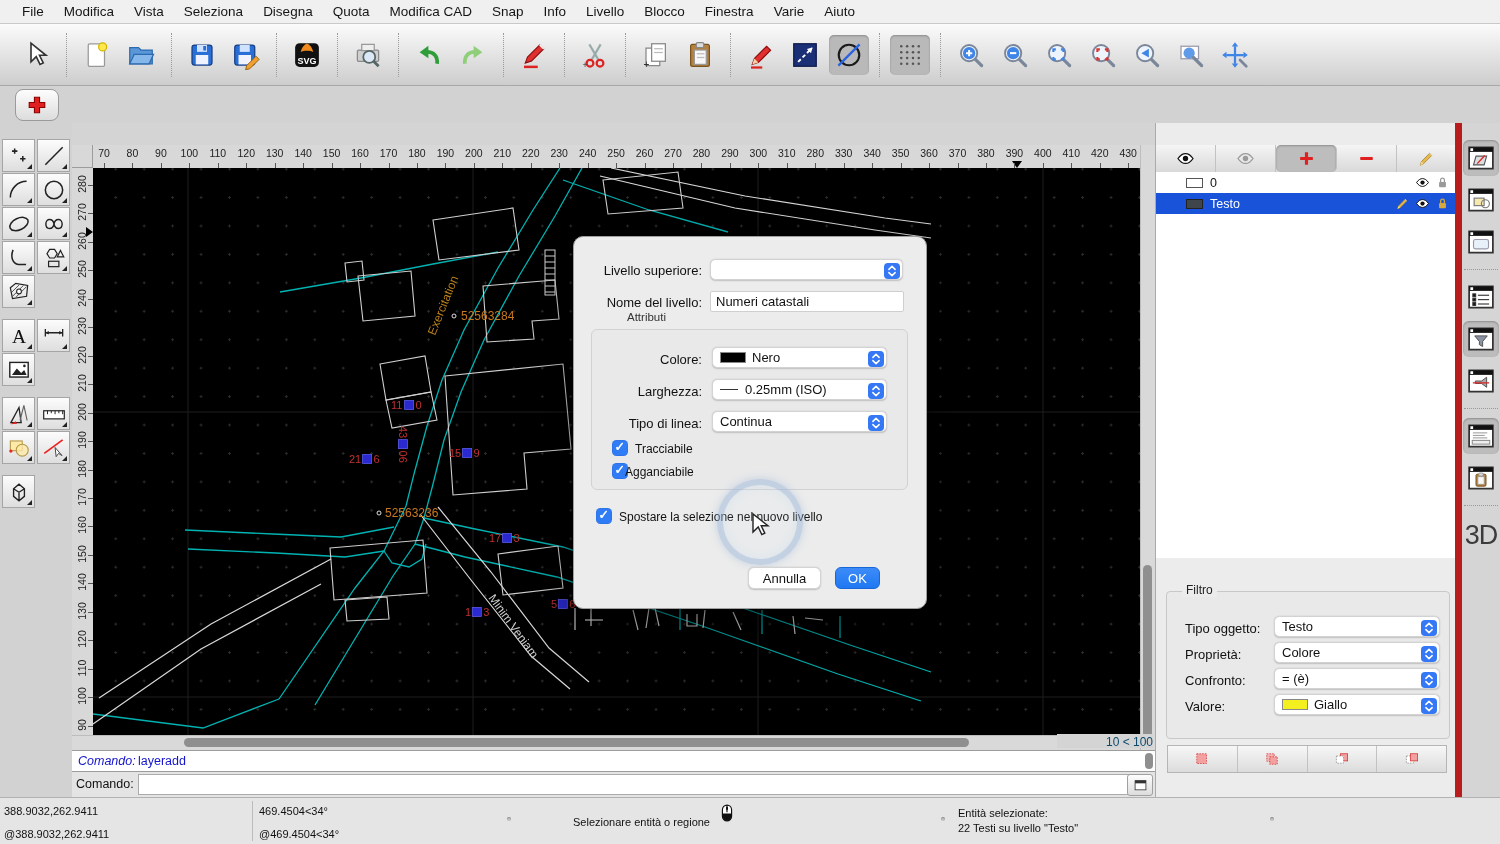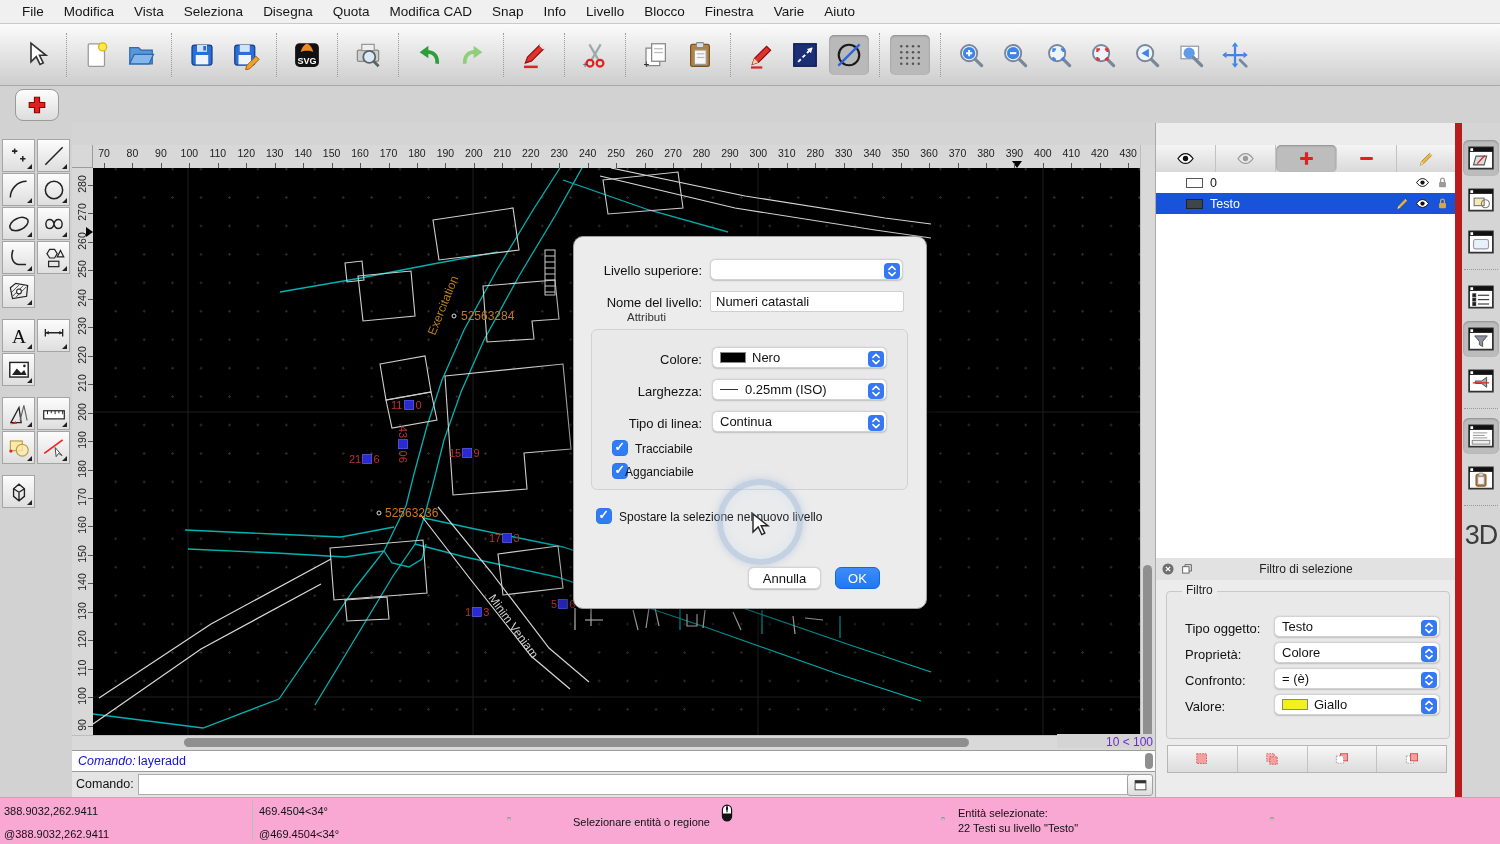"Filtro di selezione" div.panel-head { html: <div> <span> <svg> <circle></circle> <path></path> </svg> </span> <span> <svg> <rect></rect> <path></path> </svg> </span> <span>Filtro di selezione</span> </div> -> none }
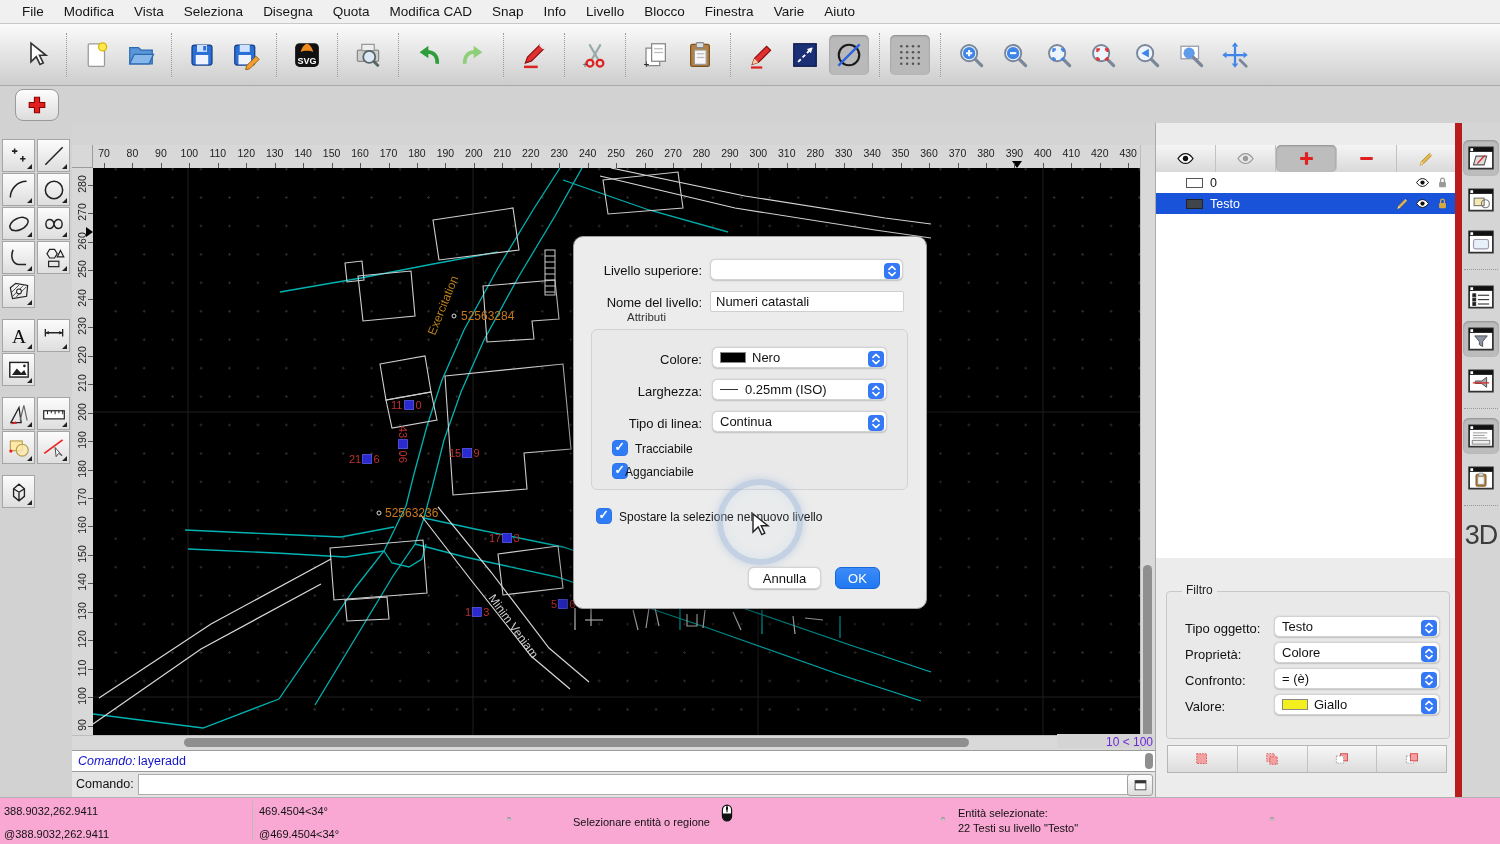"10 < 100" #zoomlbl { color: #6d28d9 -> #0c4a6e }
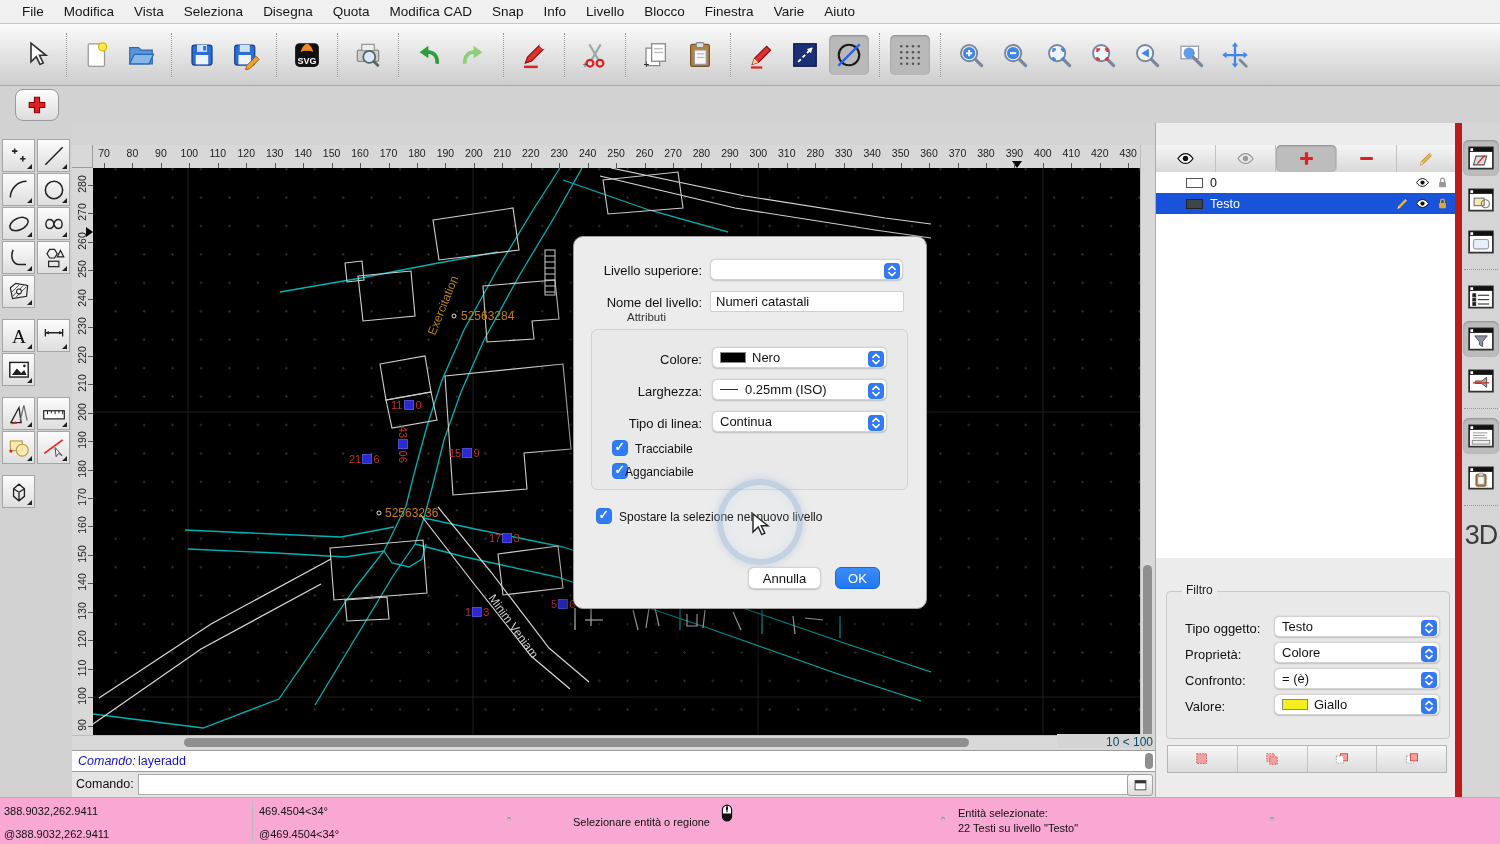"388.9032,262.9411" #statusbar { background: #f9a8d4 -> #e5e5e5 }
